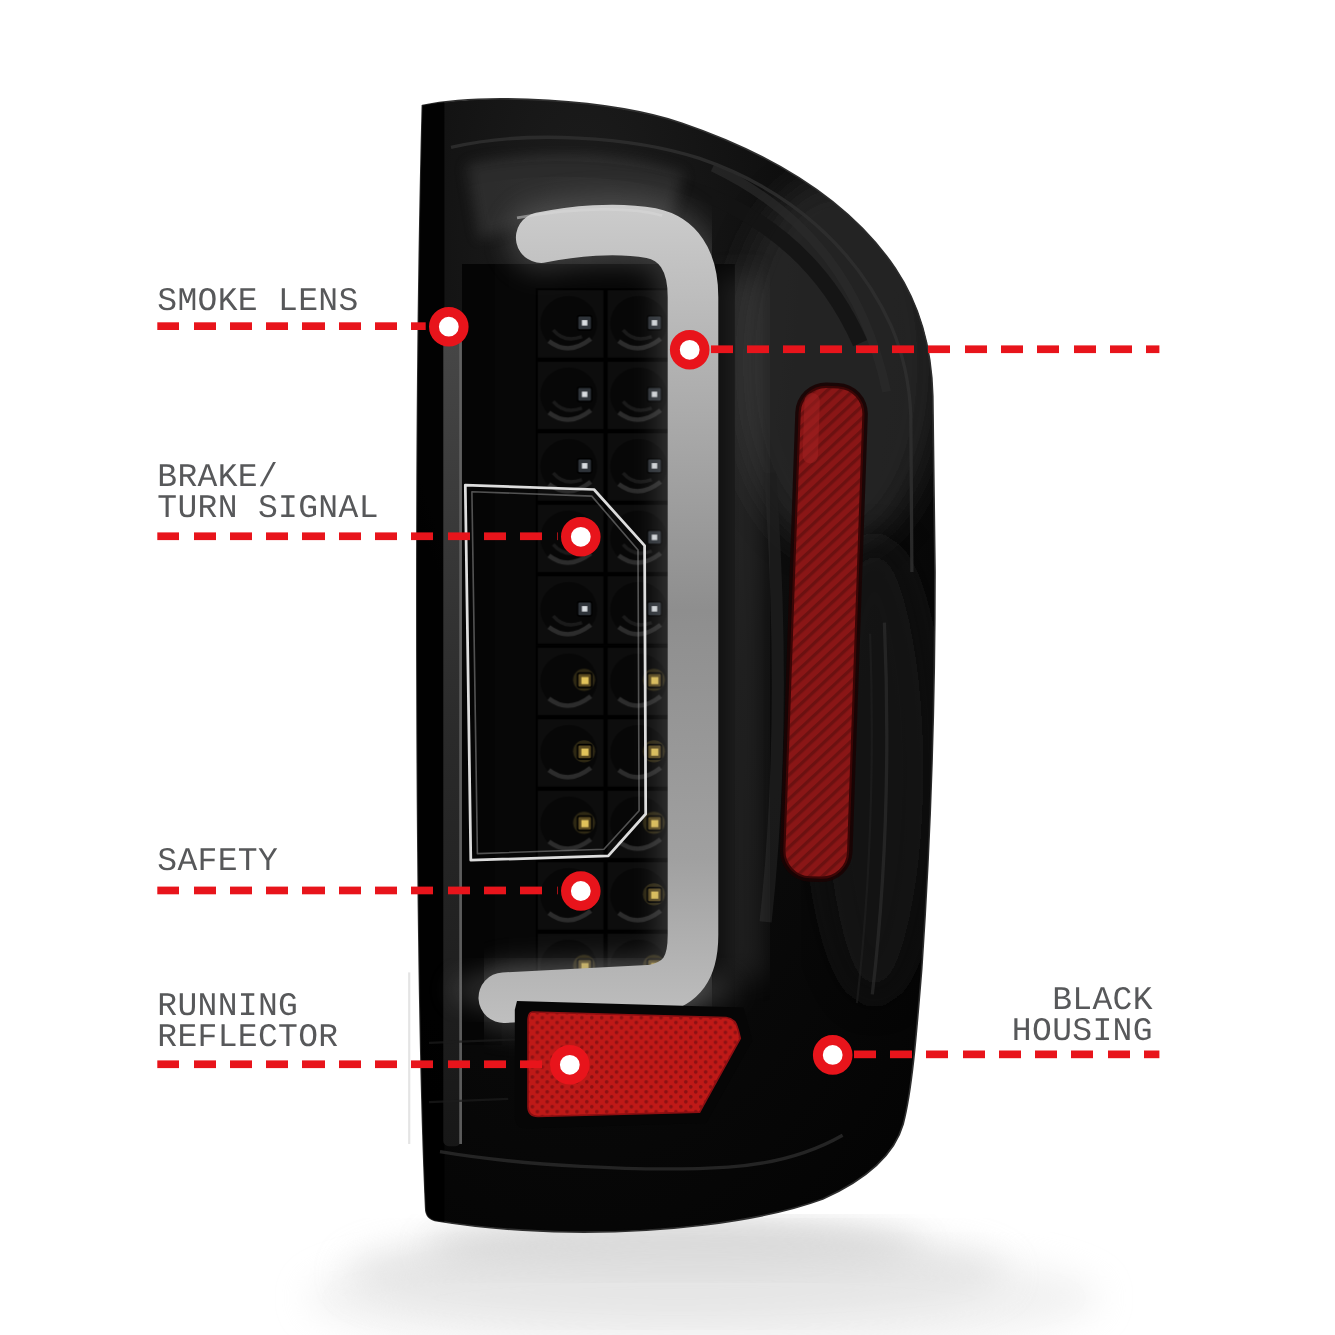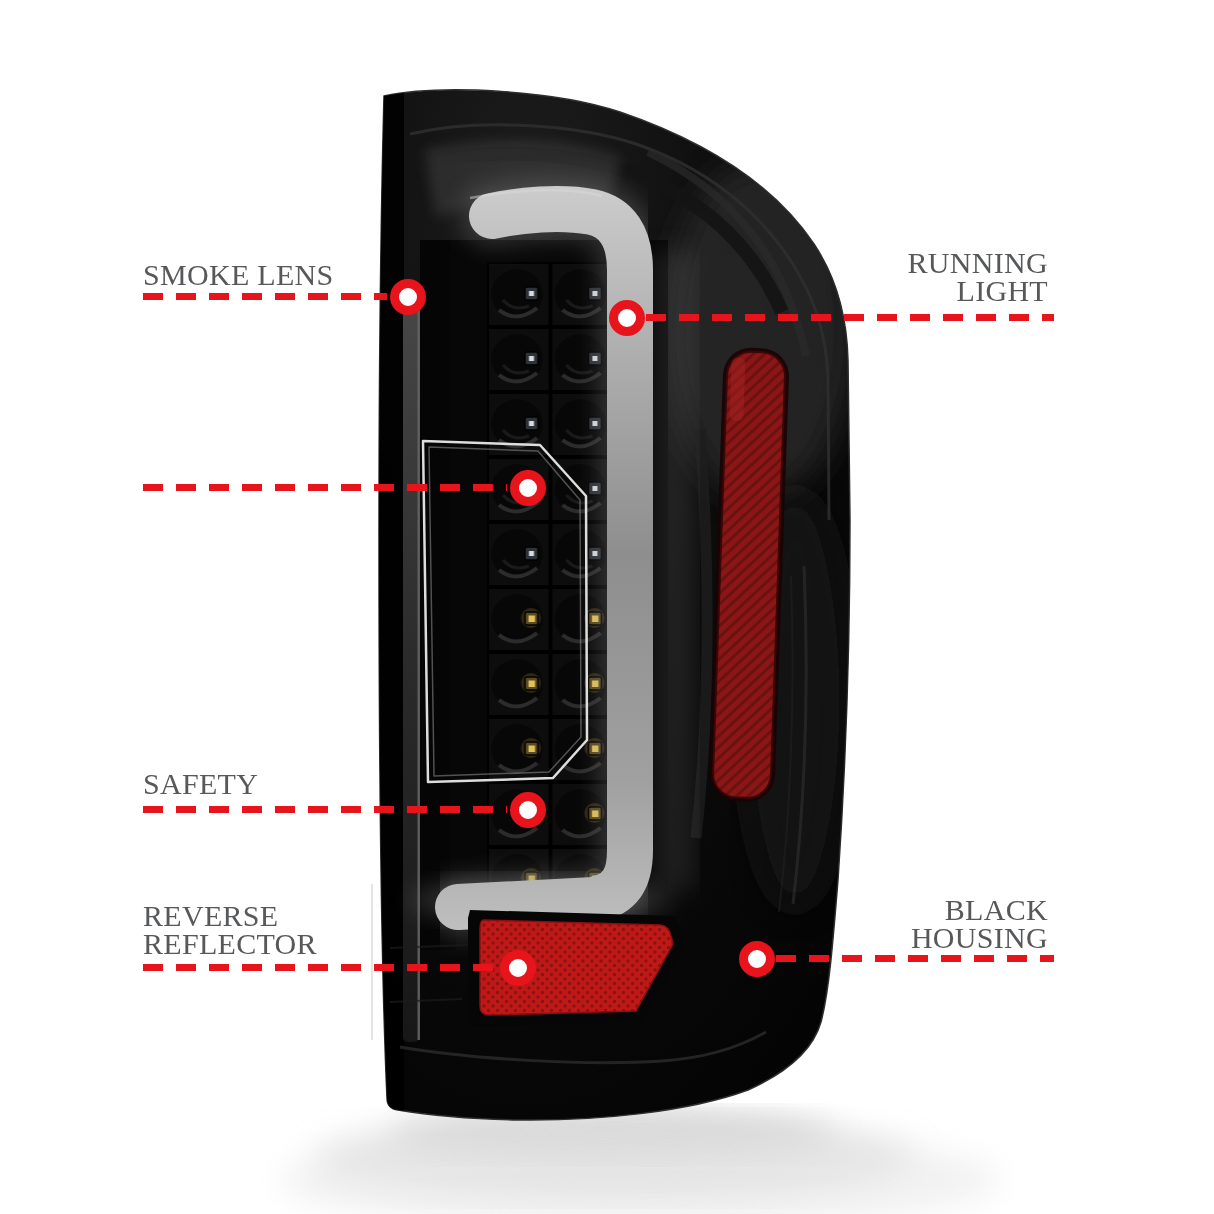"SMOKE LENS" .stage { font-family: Liberation Serif, serif -> Liberation Mono, monospace }
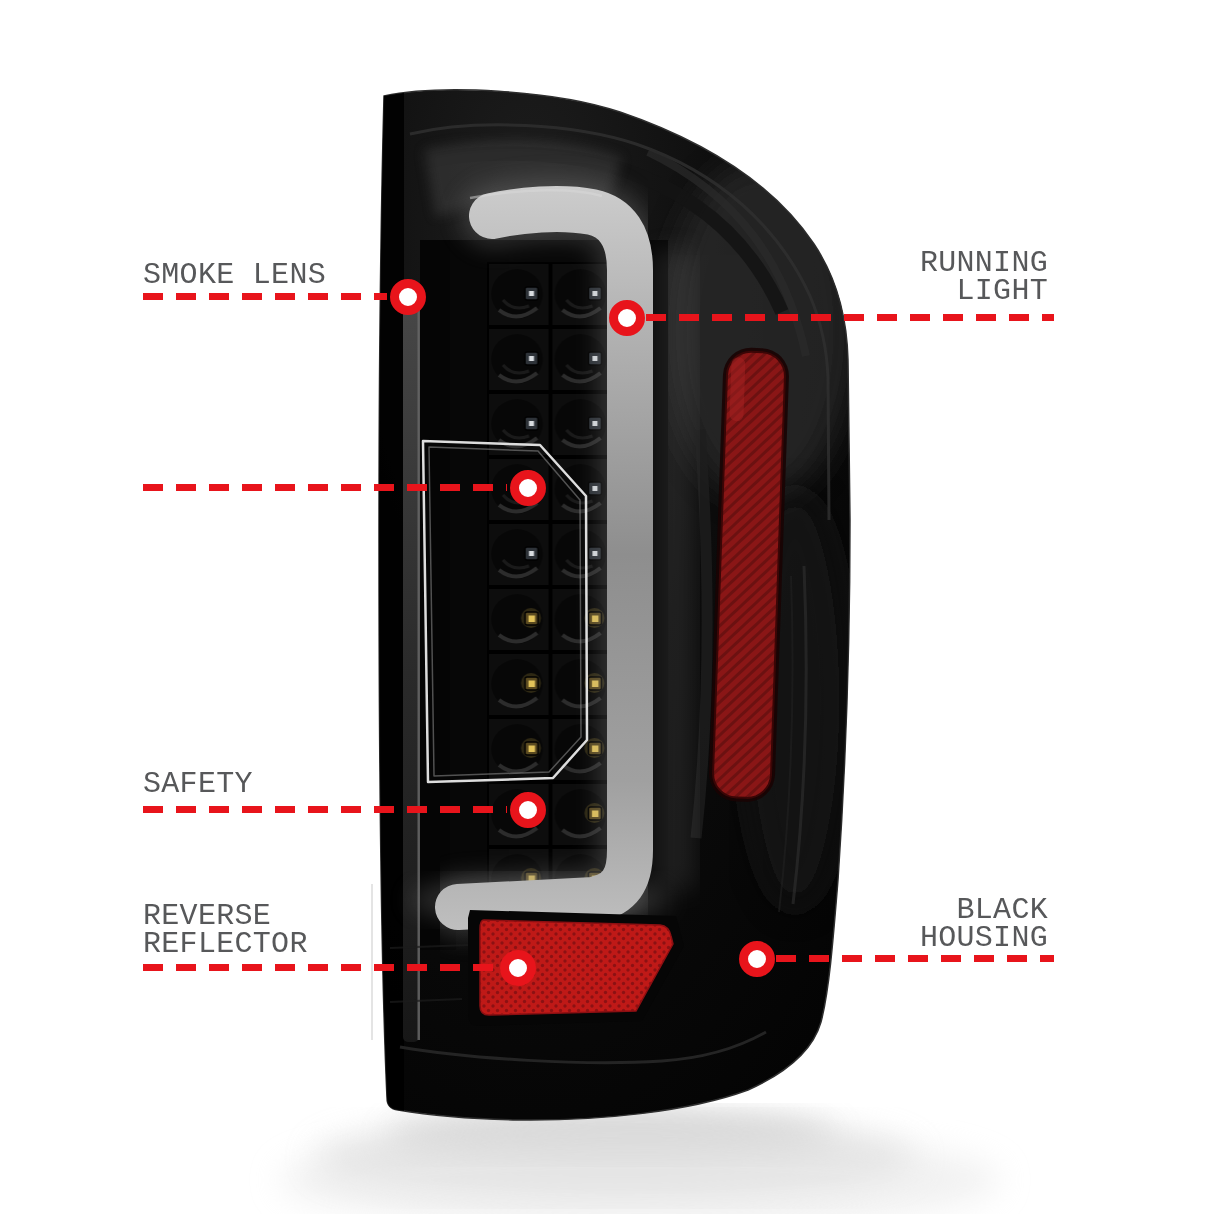"RUNNING" div.ann-label { html: <div>RUNNING LIGHT</div> -> none }
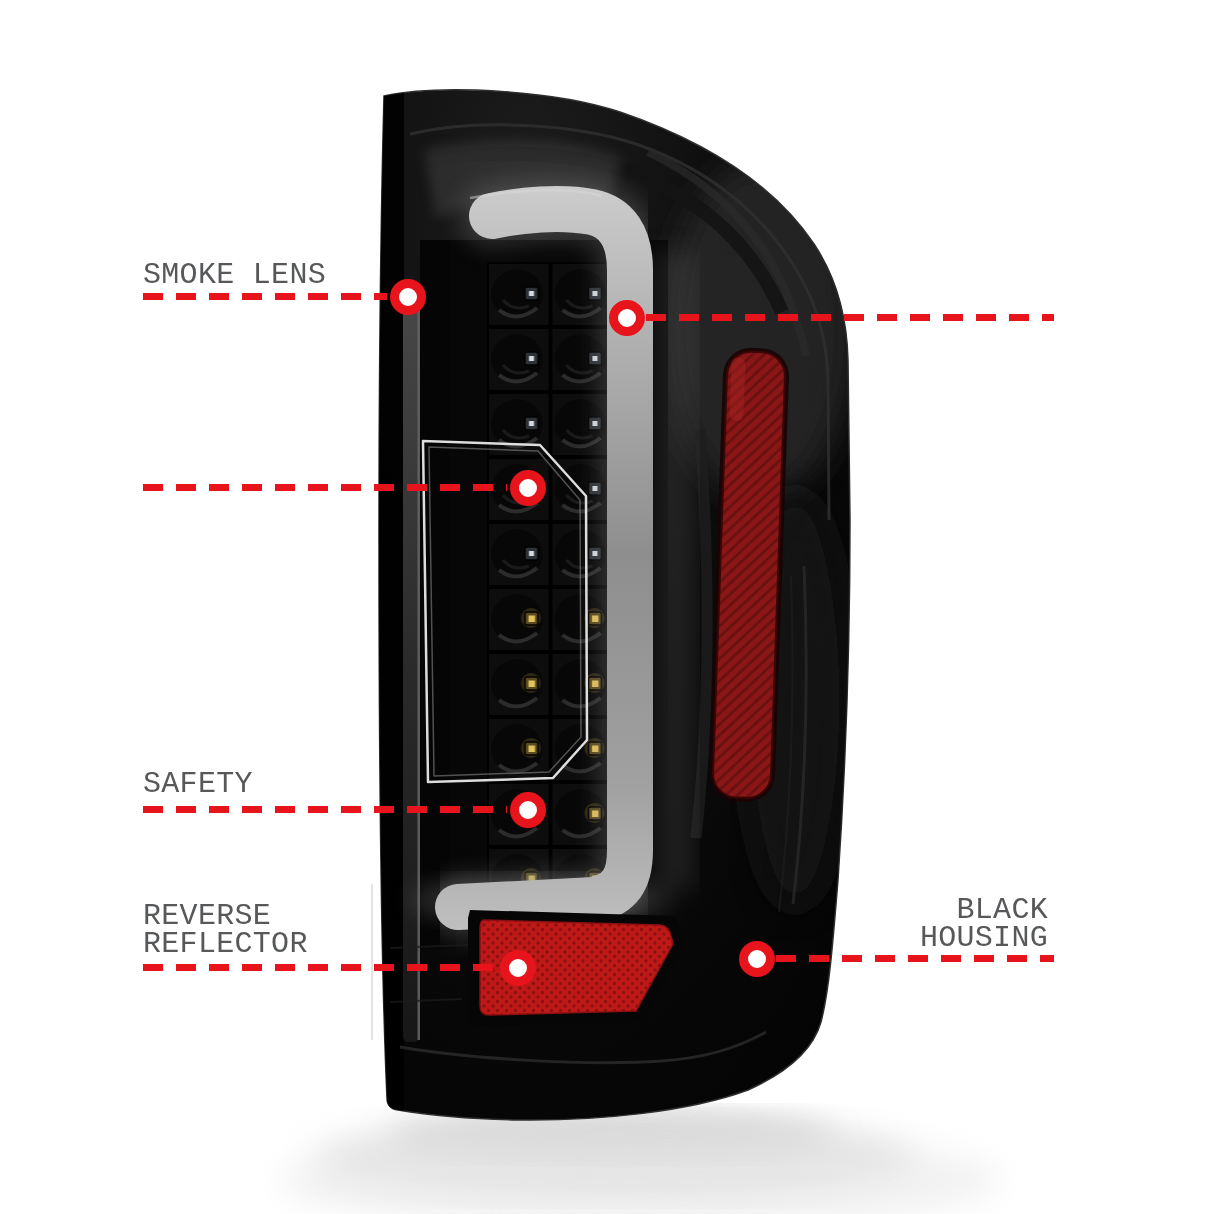"BRAKE/" div.ann-label { html: none -> <div>BRAKE/ TURN SIGNAL</div> }
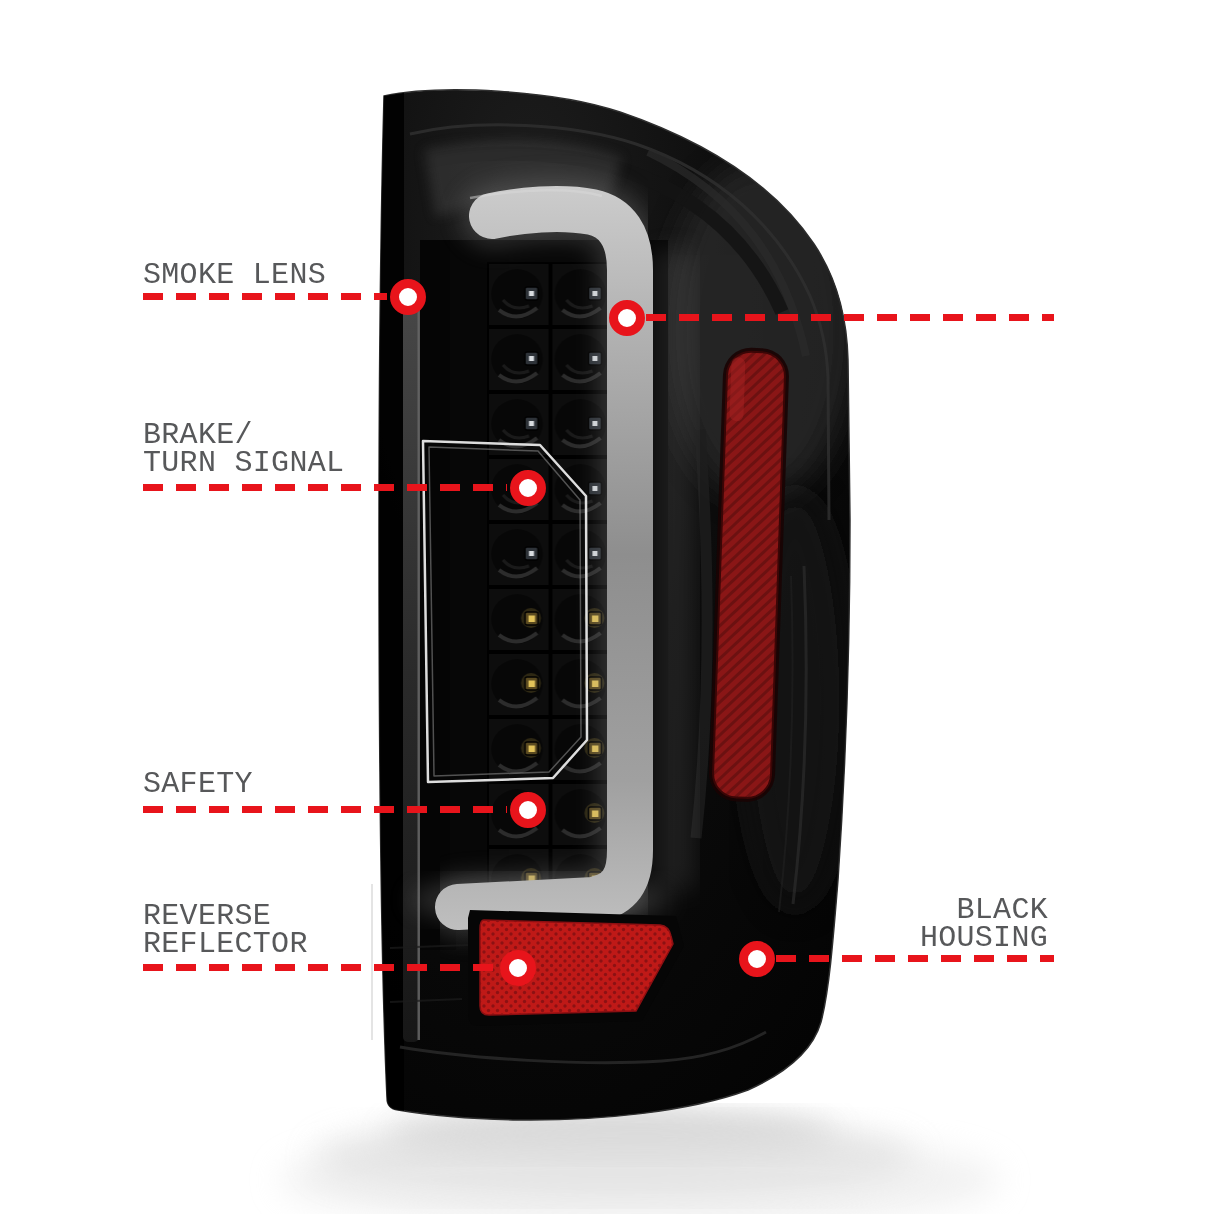"REVERSE" div.ann-label { text: REVERSE -> RUNNING }
